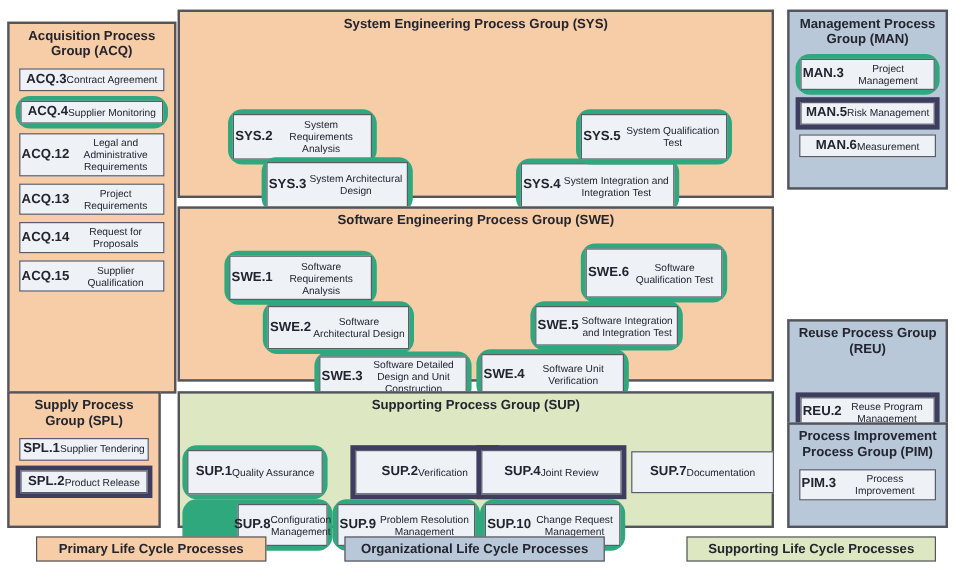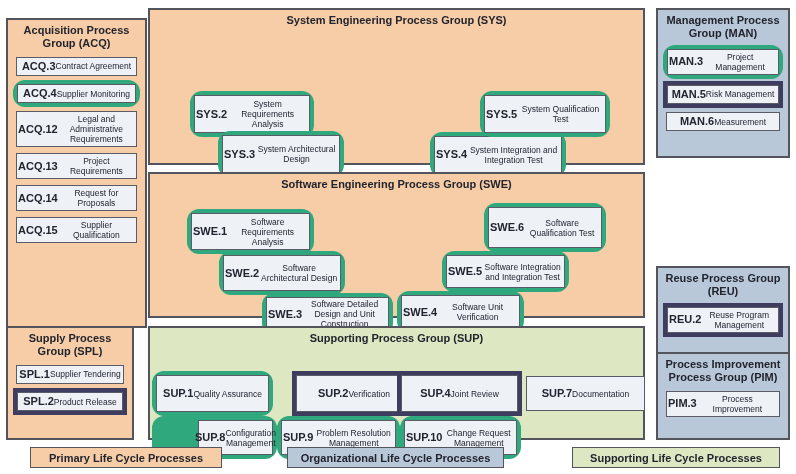"Reuse Process Group (REU)" #panel-reu { gap: none -> 24px }
